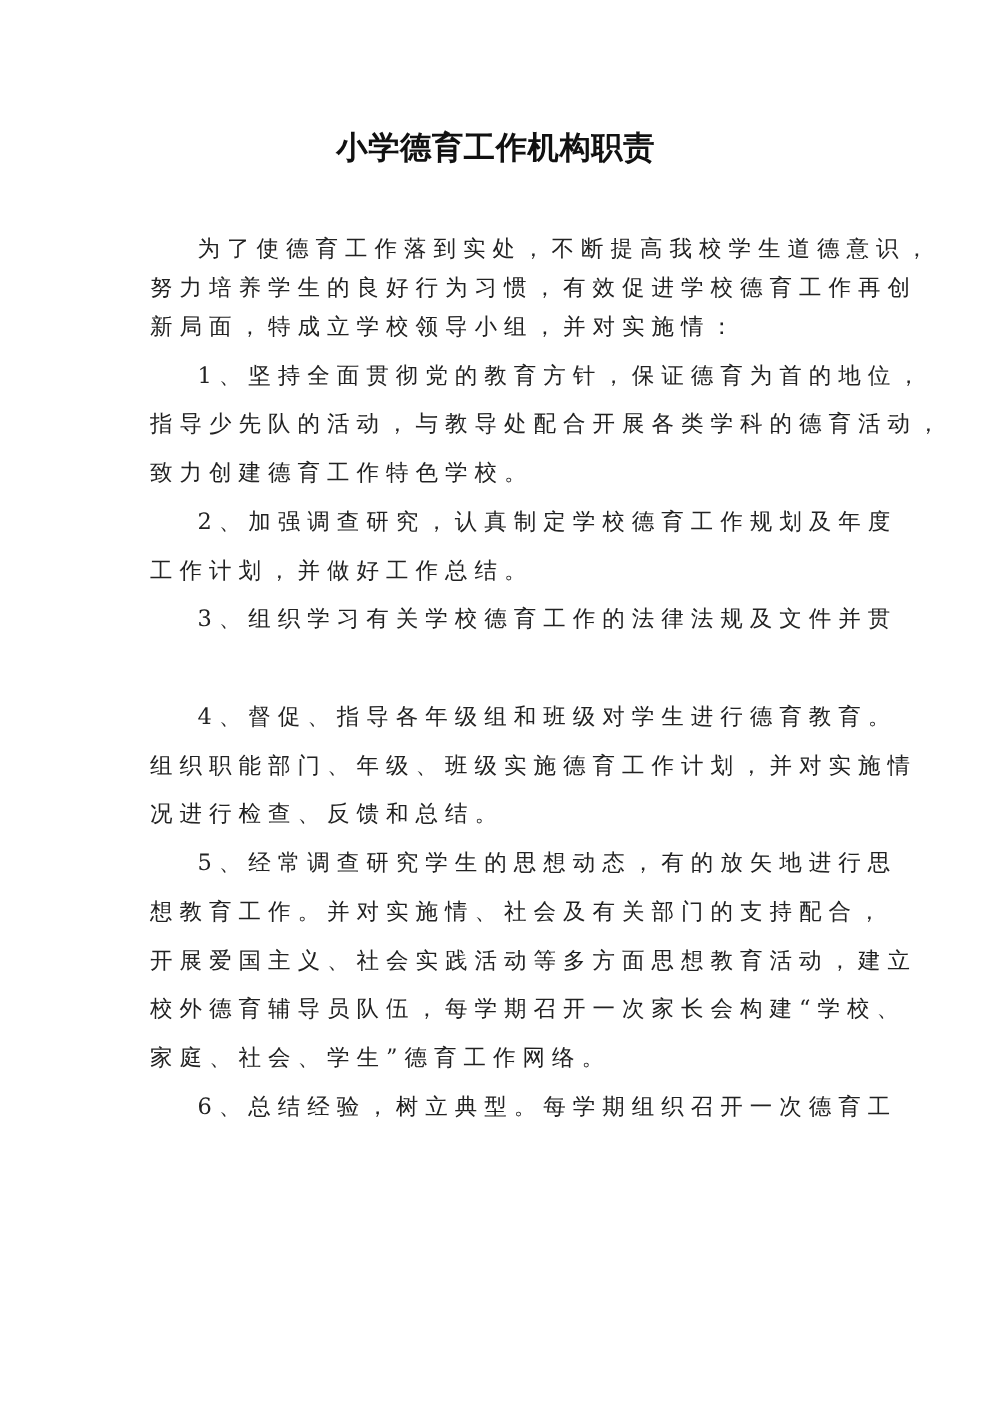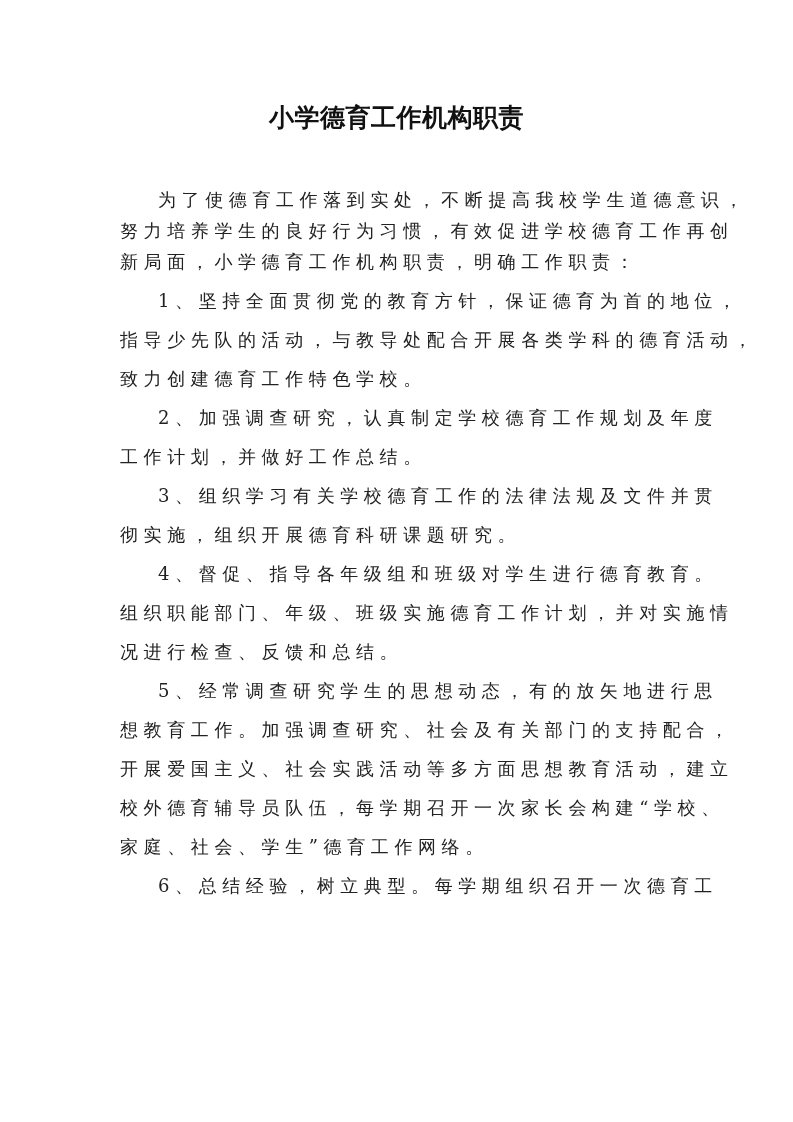"新局面，小学德育工作机构职责，明确工作职责：" div.line { text: 小学德育工作机构职责，明确工作职责 -> 特成立学校领导小组，并对实施情 }
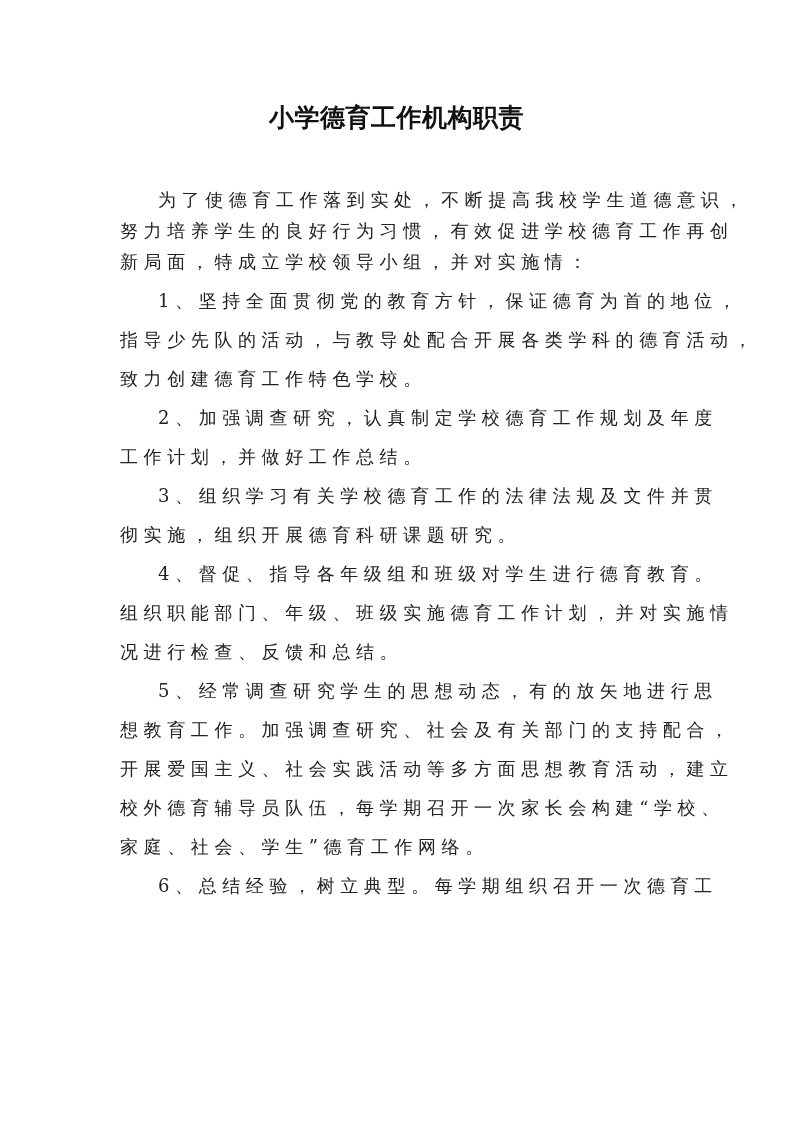"彻实施，组织开展德育科研课题研究。" div.line { html: <div>彻实施，组织开展德育科研课题研究。</div> -> none }
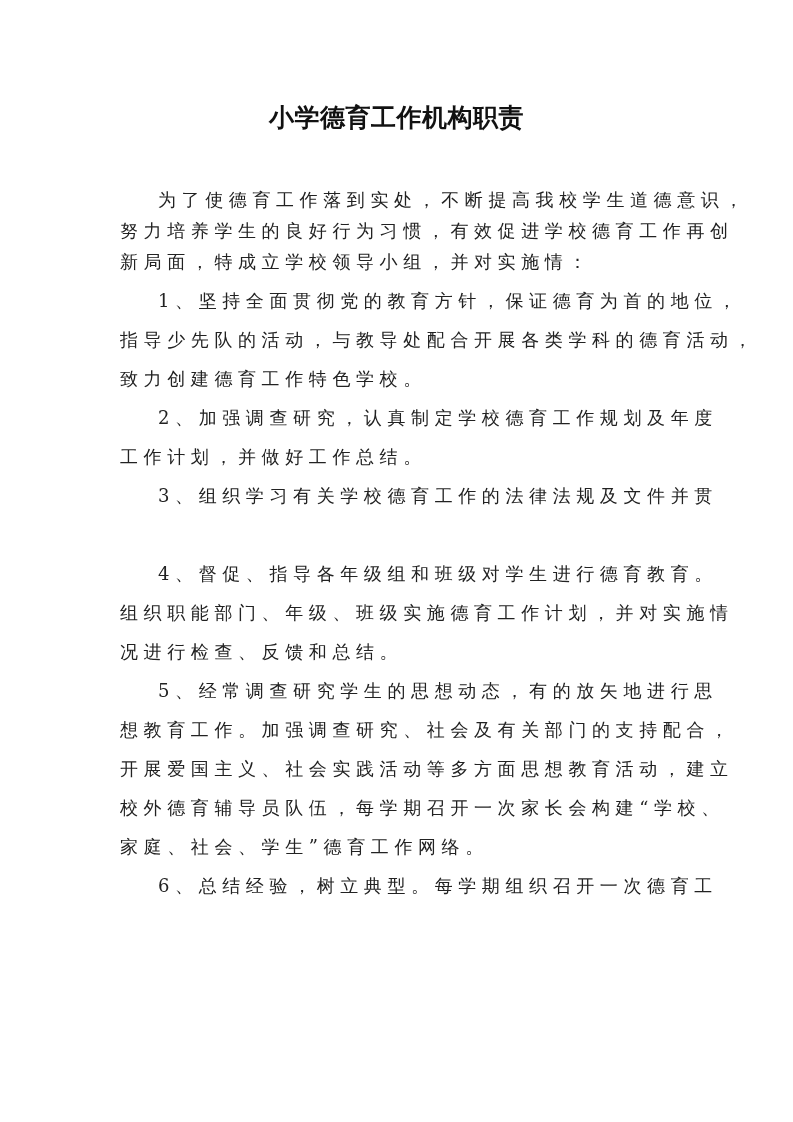"想教育工作。加强调查研究、社会及有关部门的支持配合，" div.line { text: 加强调查研究 -> 并对实施情 }
